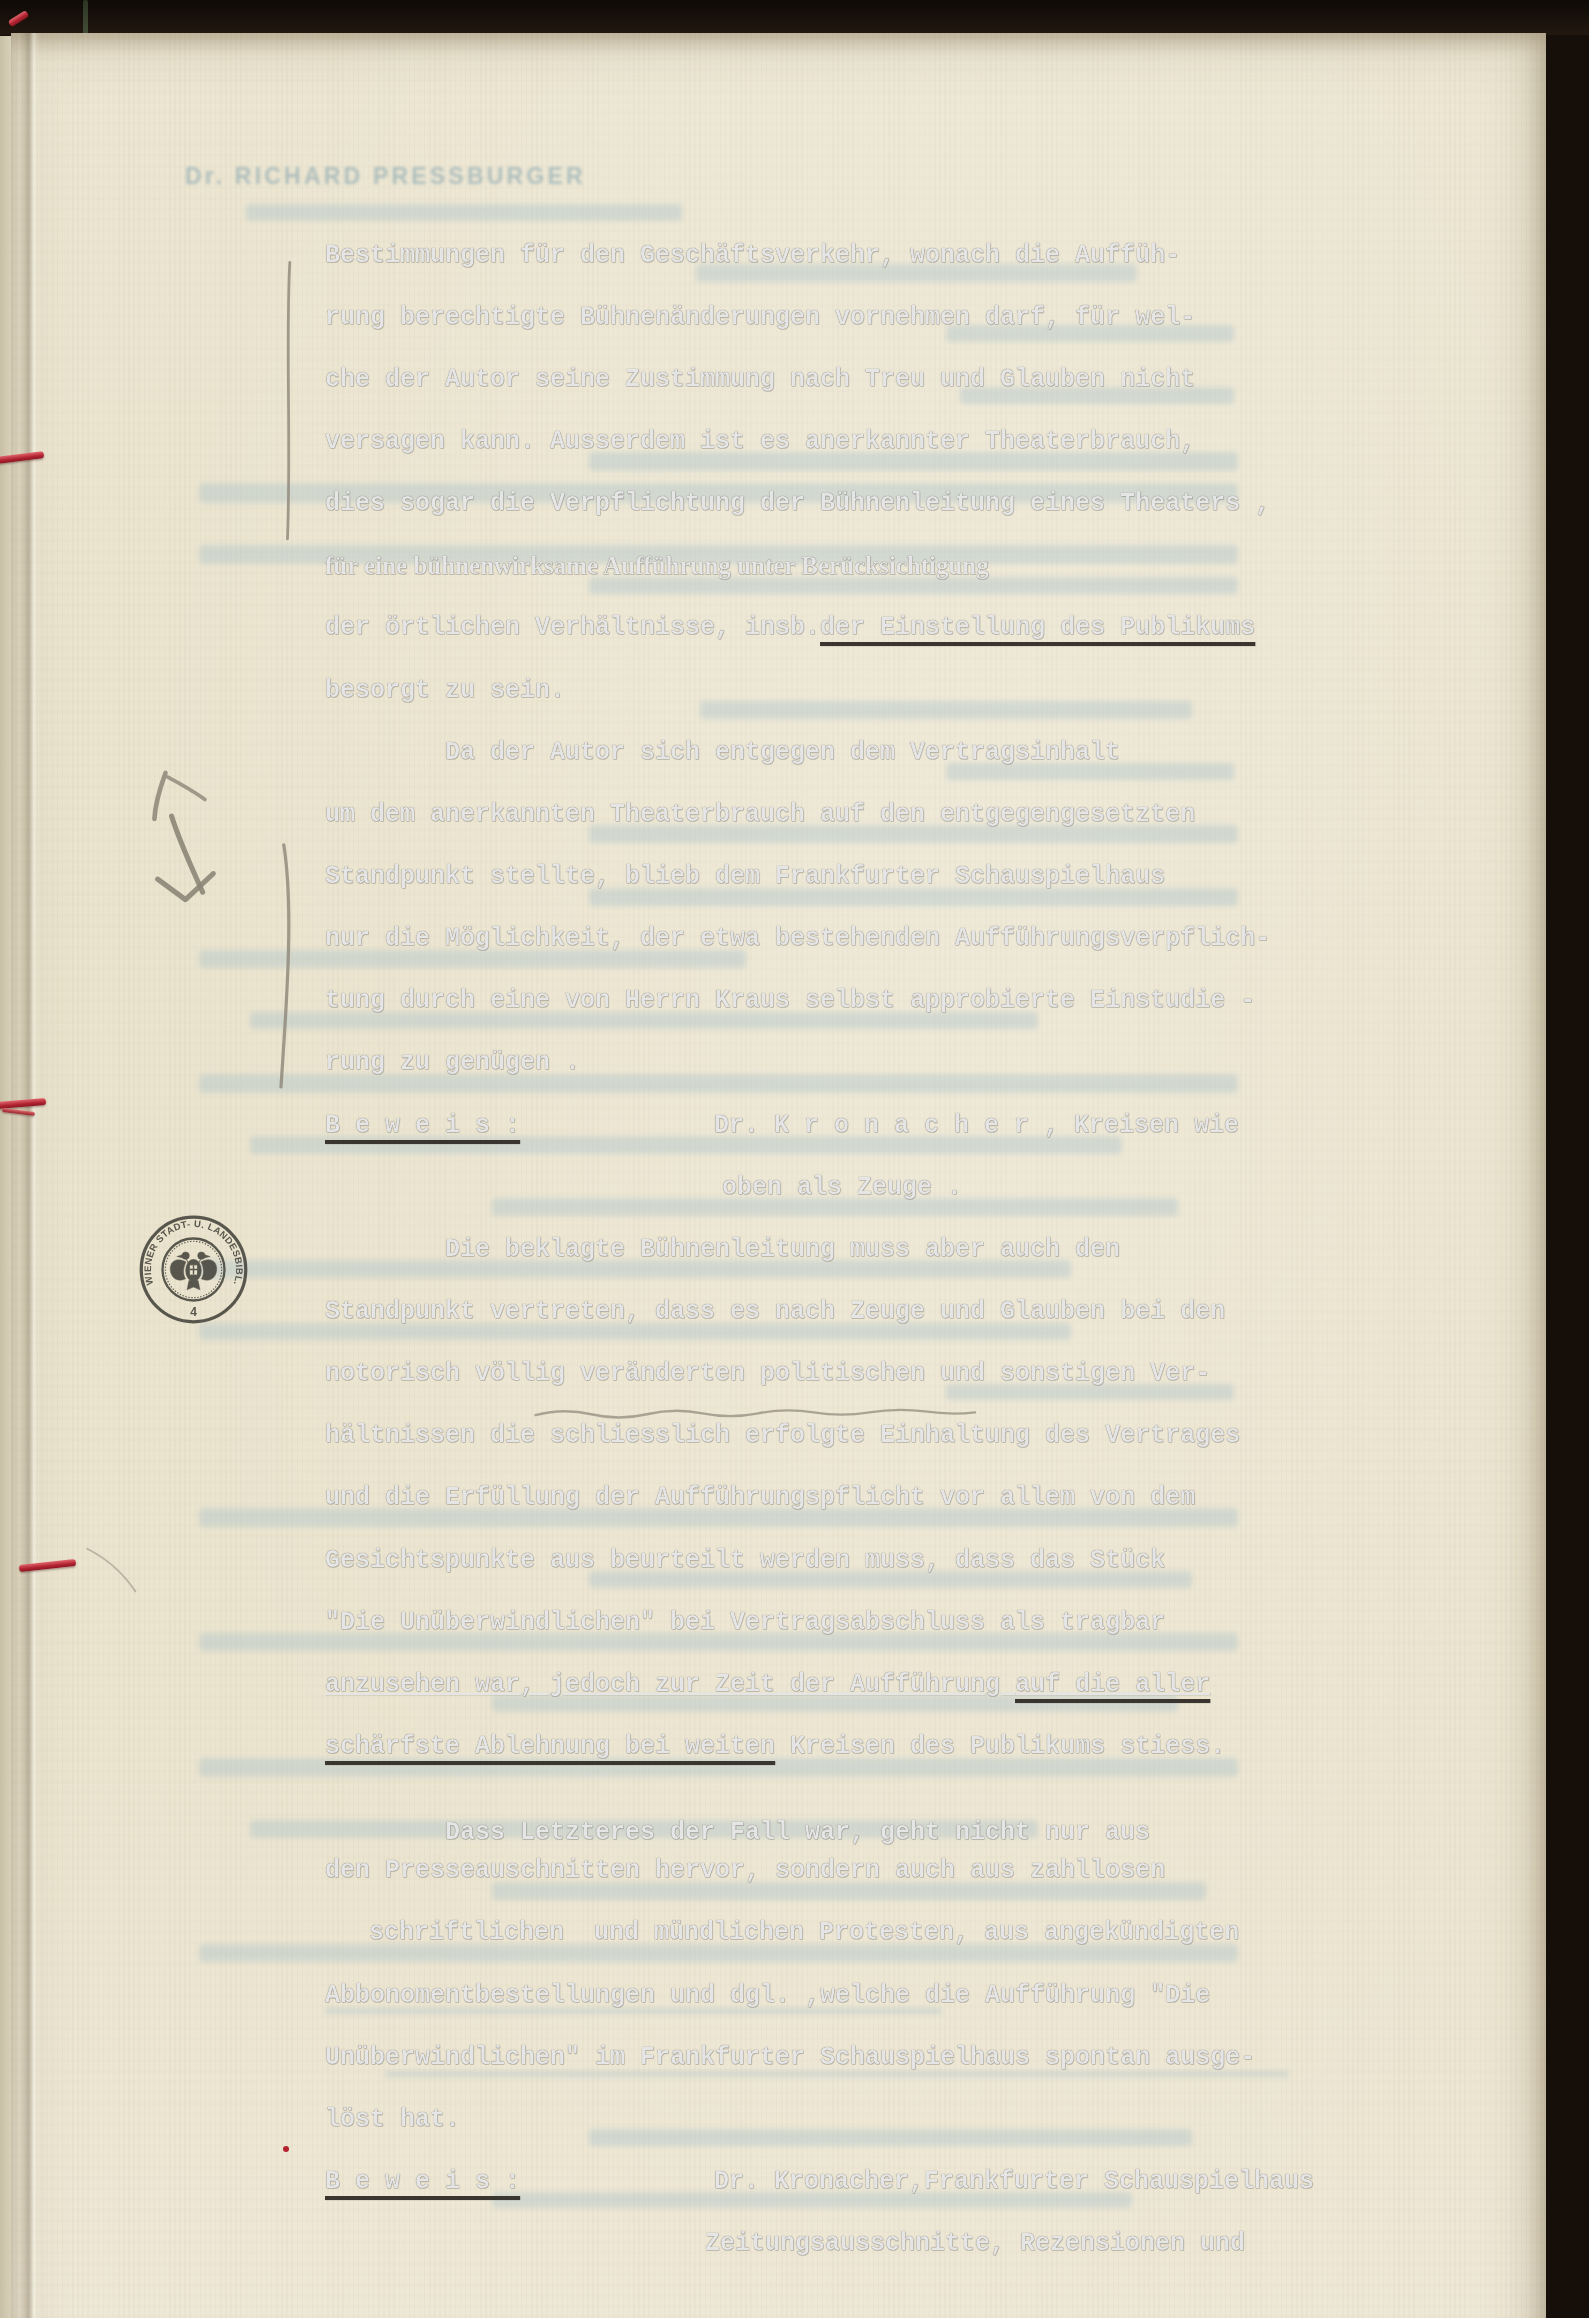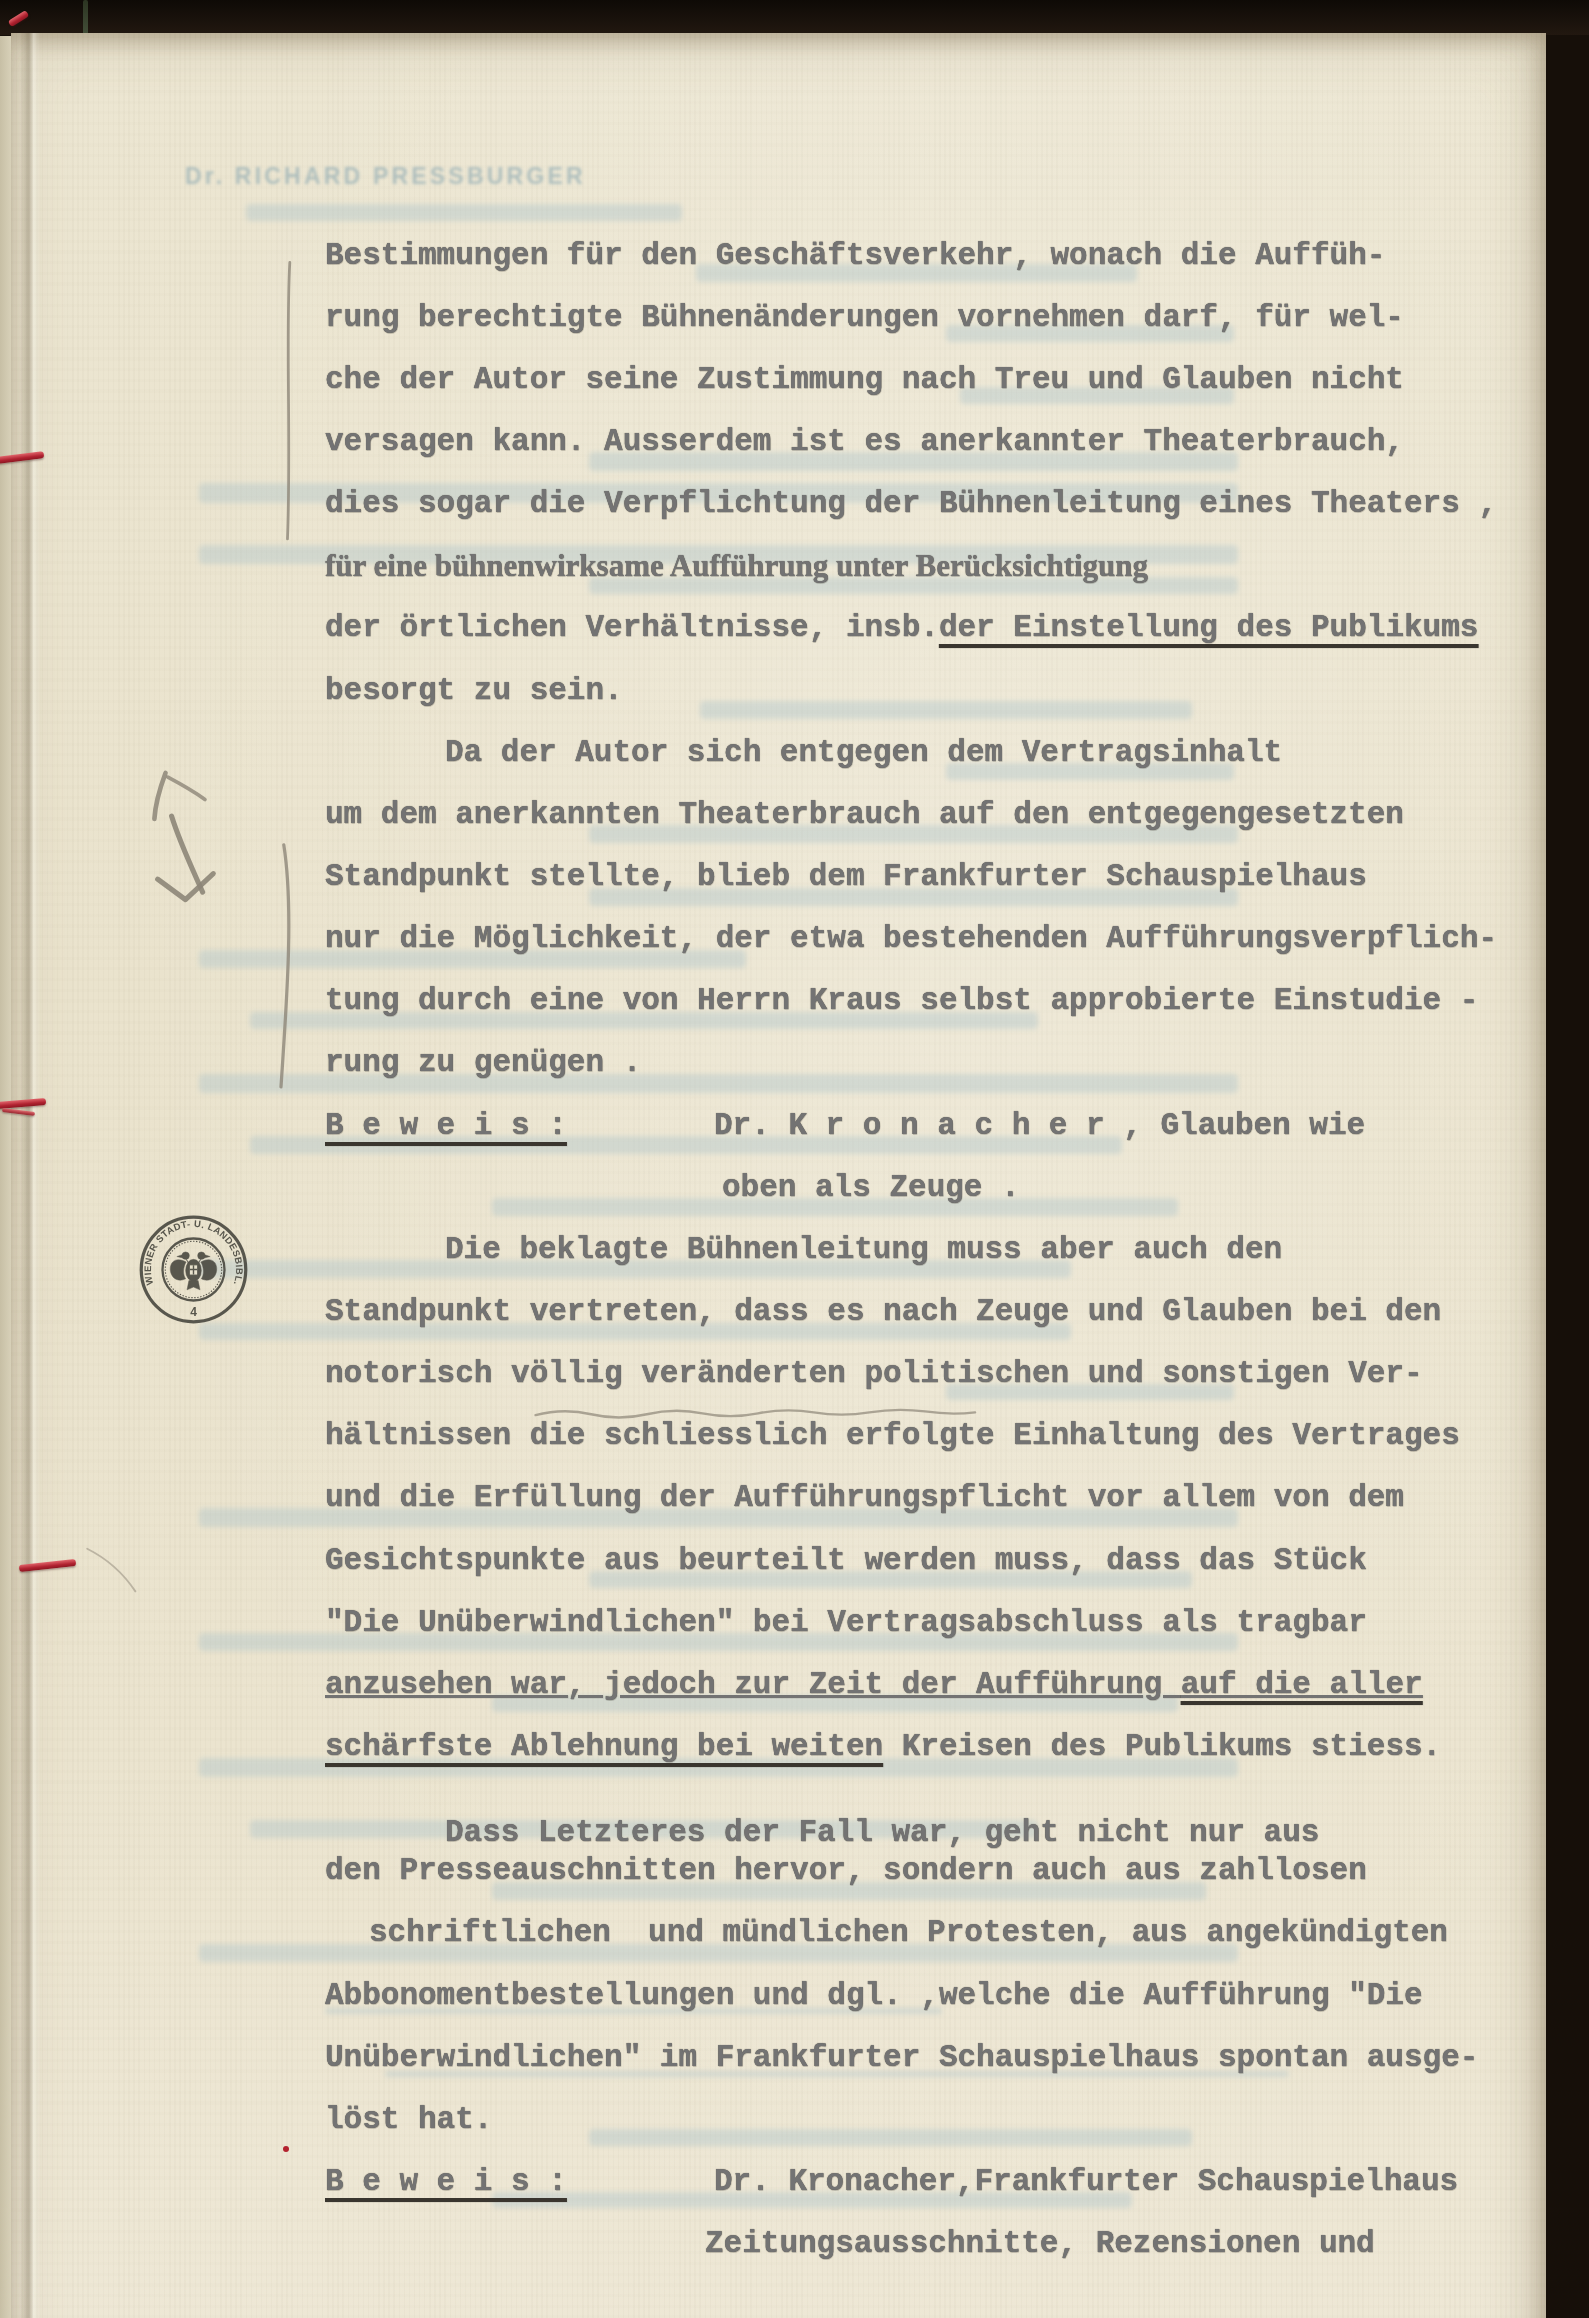"Bestimmungen für den Geschäftsverkehr," .tline { color: #737373 -> #e5e5e5; font-size: 31px -> 25px }
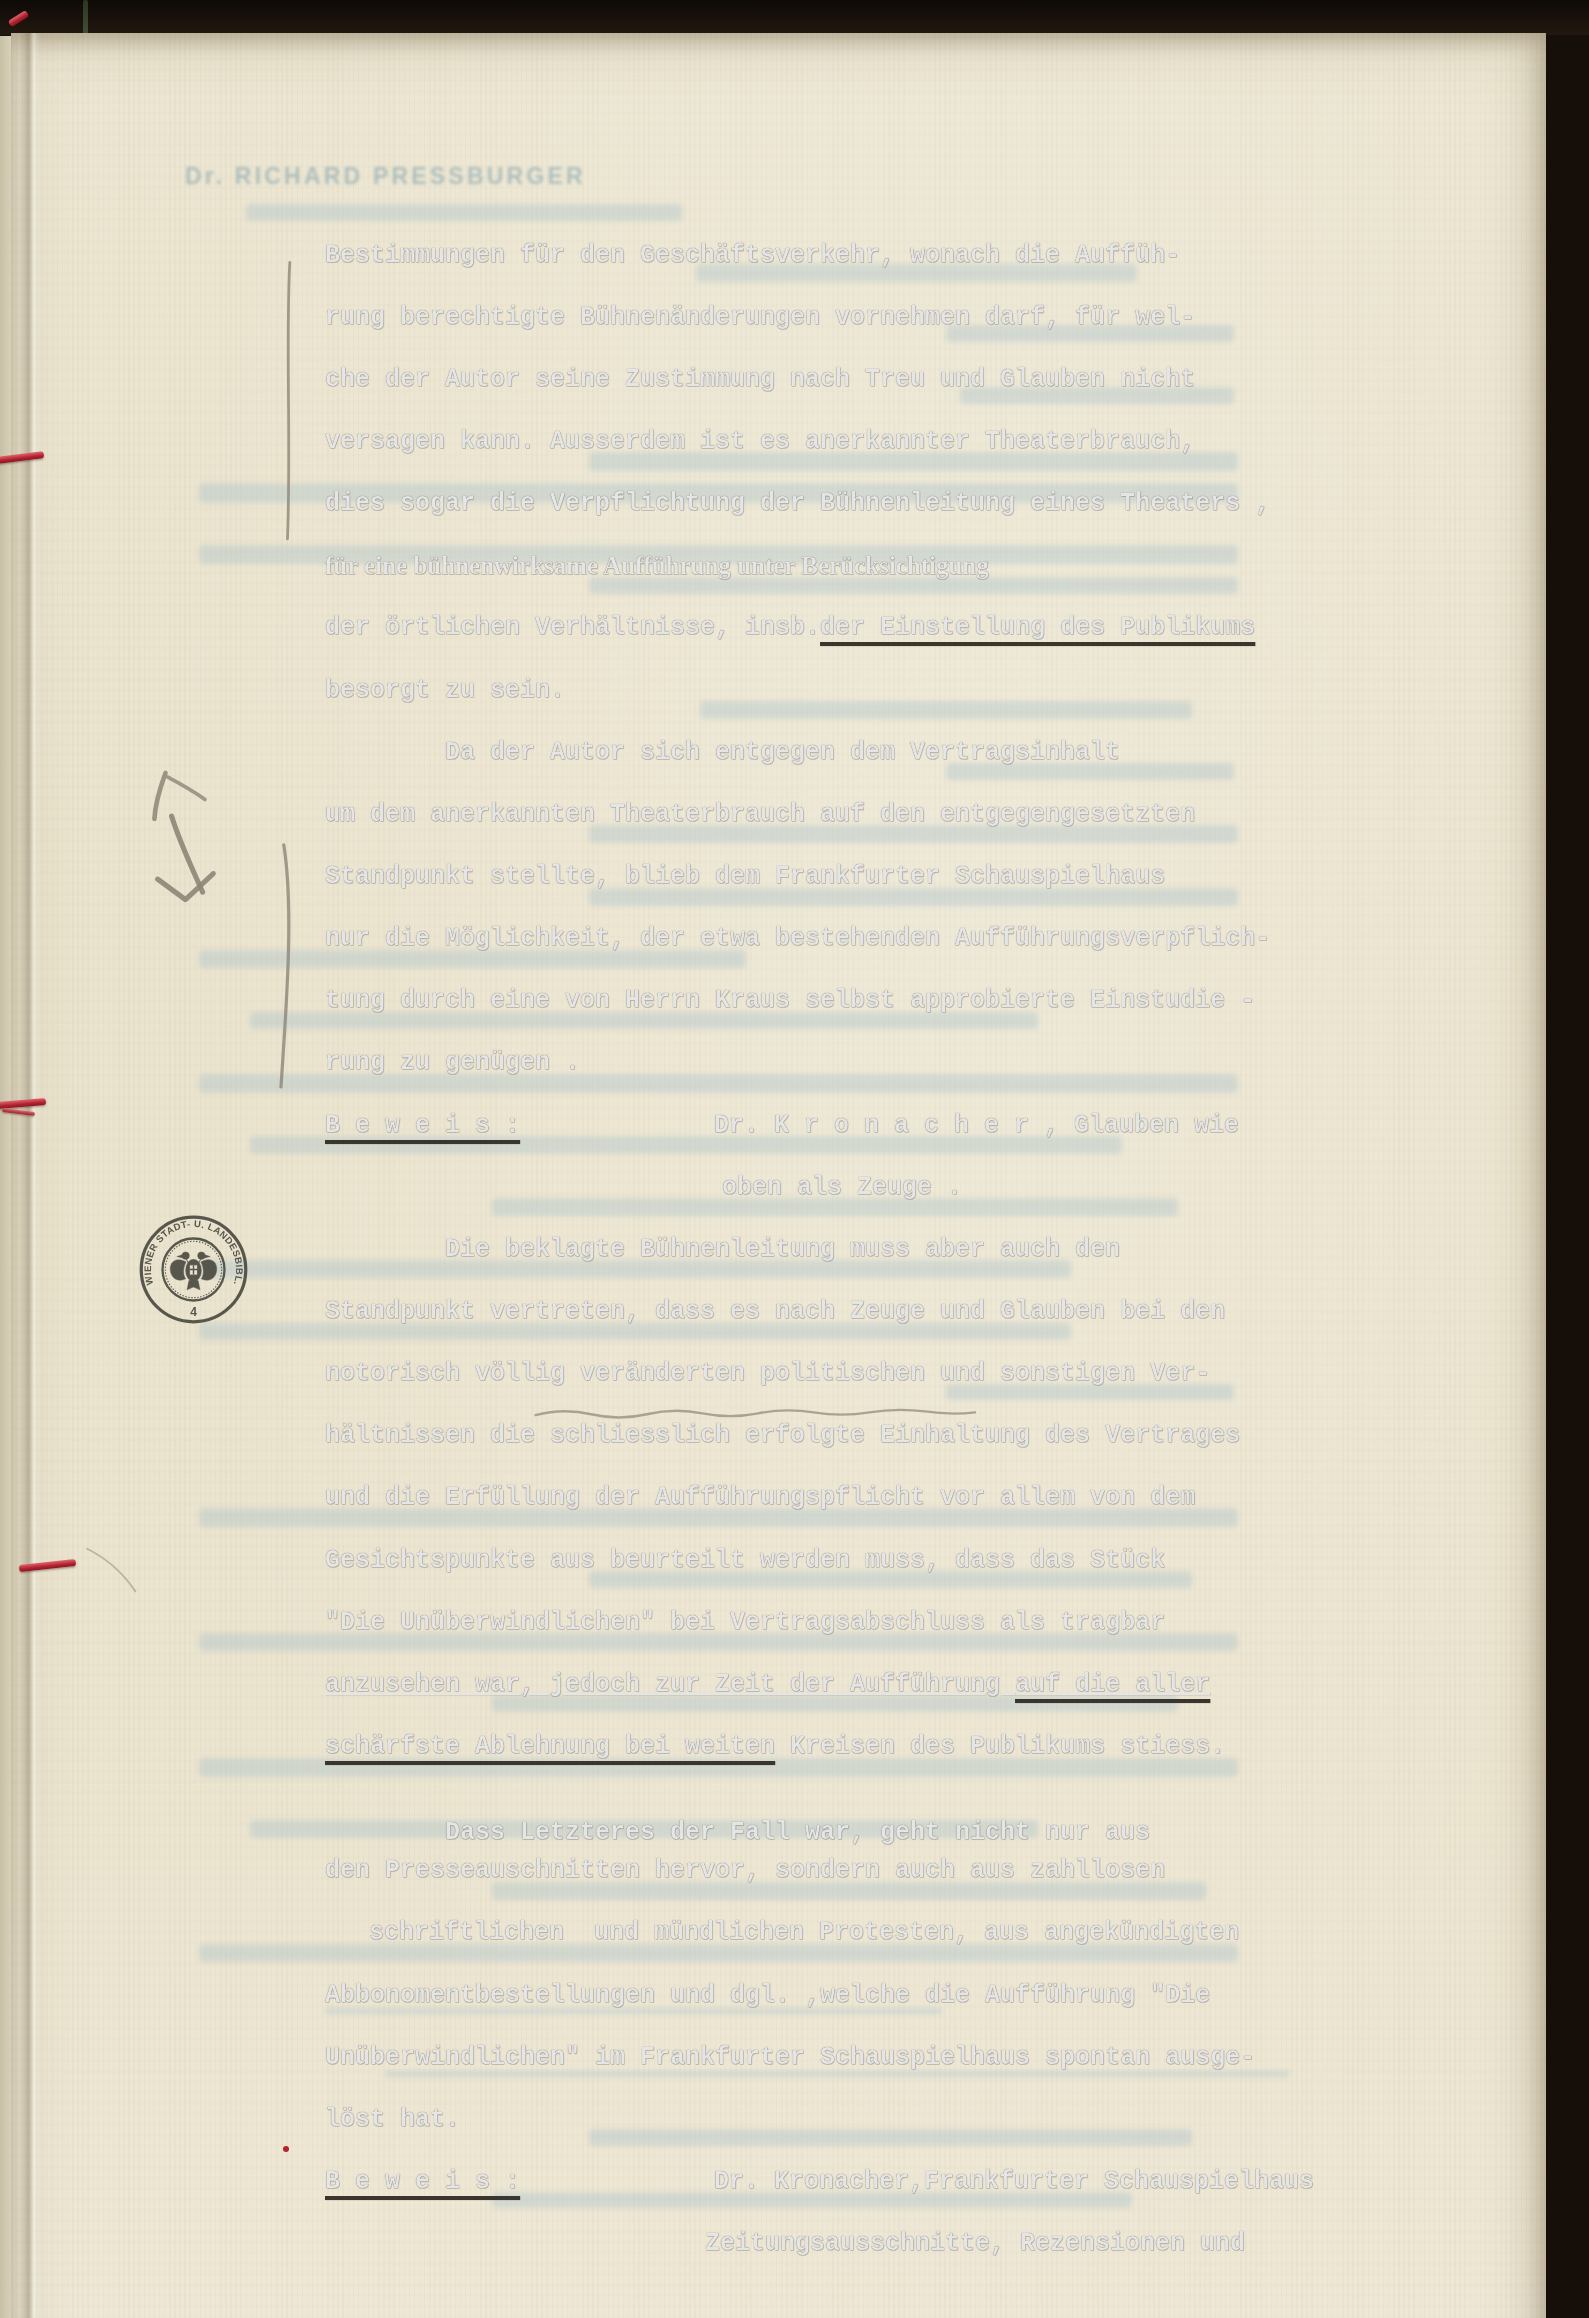"Dr. K r o n" span { text: Glauben -> Kreisen }
